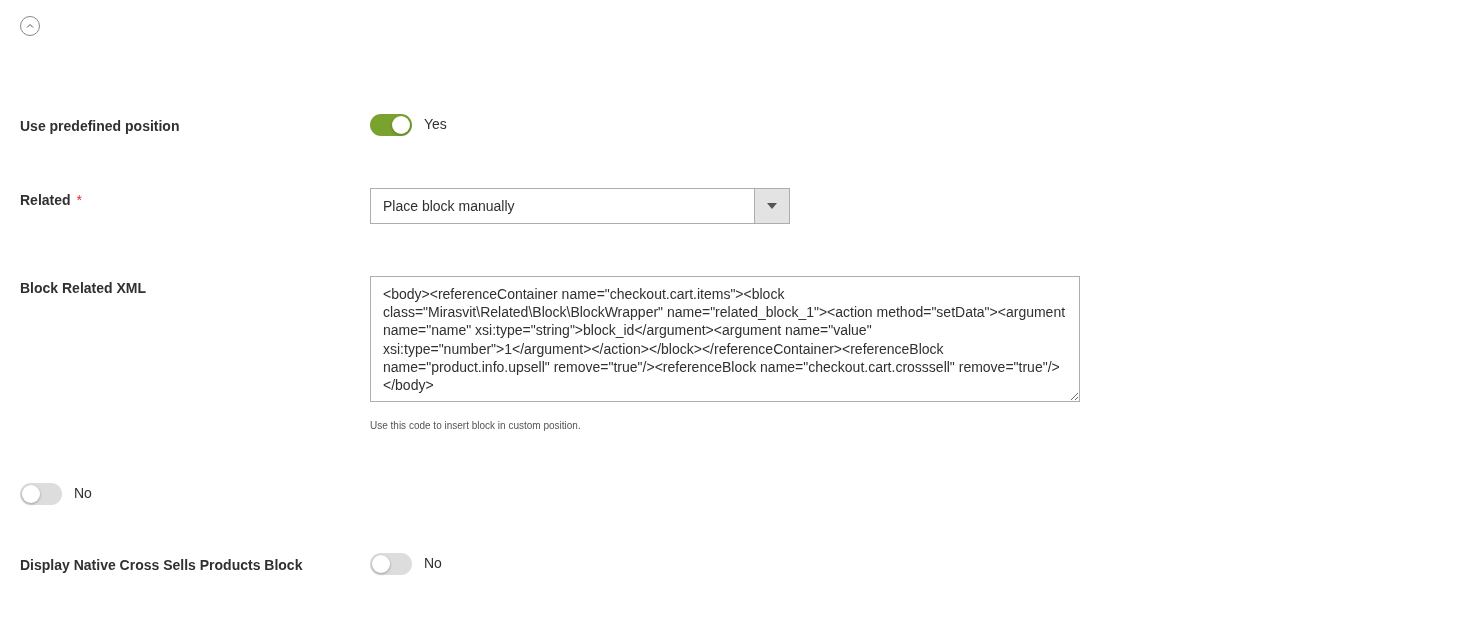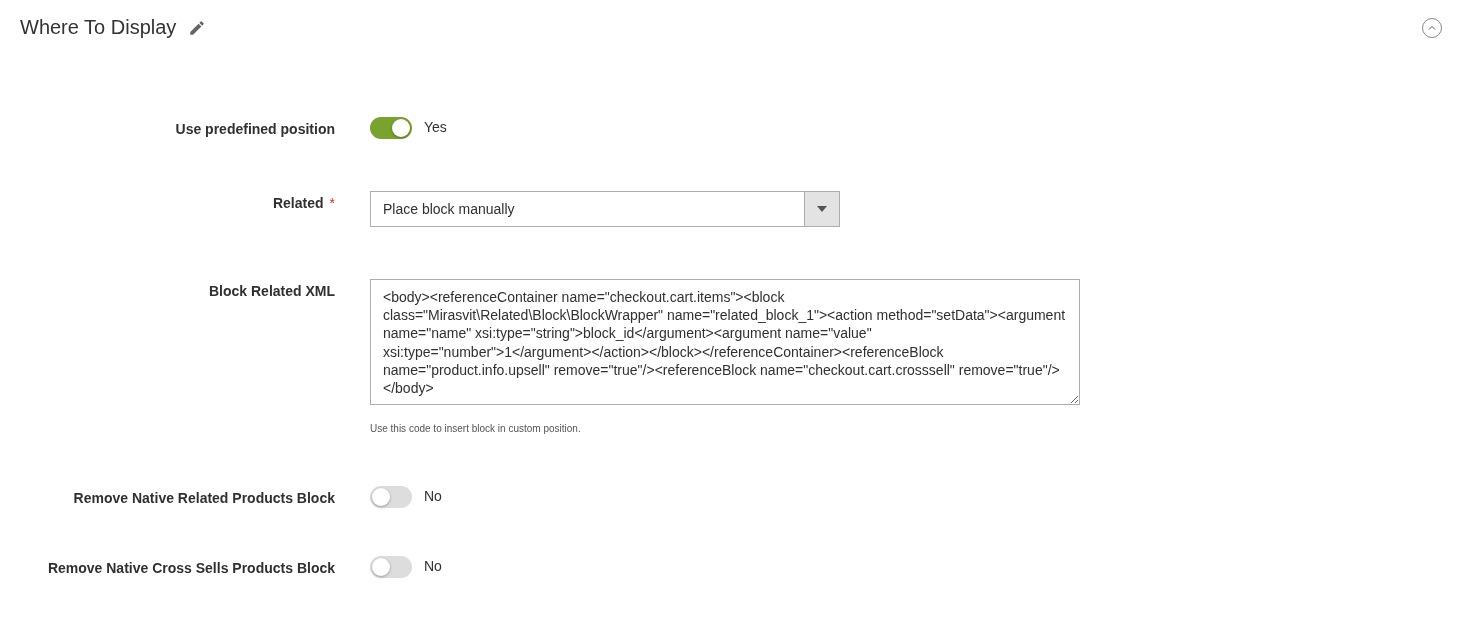"Where To Display" div.section-title-wrap { html: <div> <h1>Where To Display</h1> <span> <svg> <path></path> </svg> </span> </div> -> none }
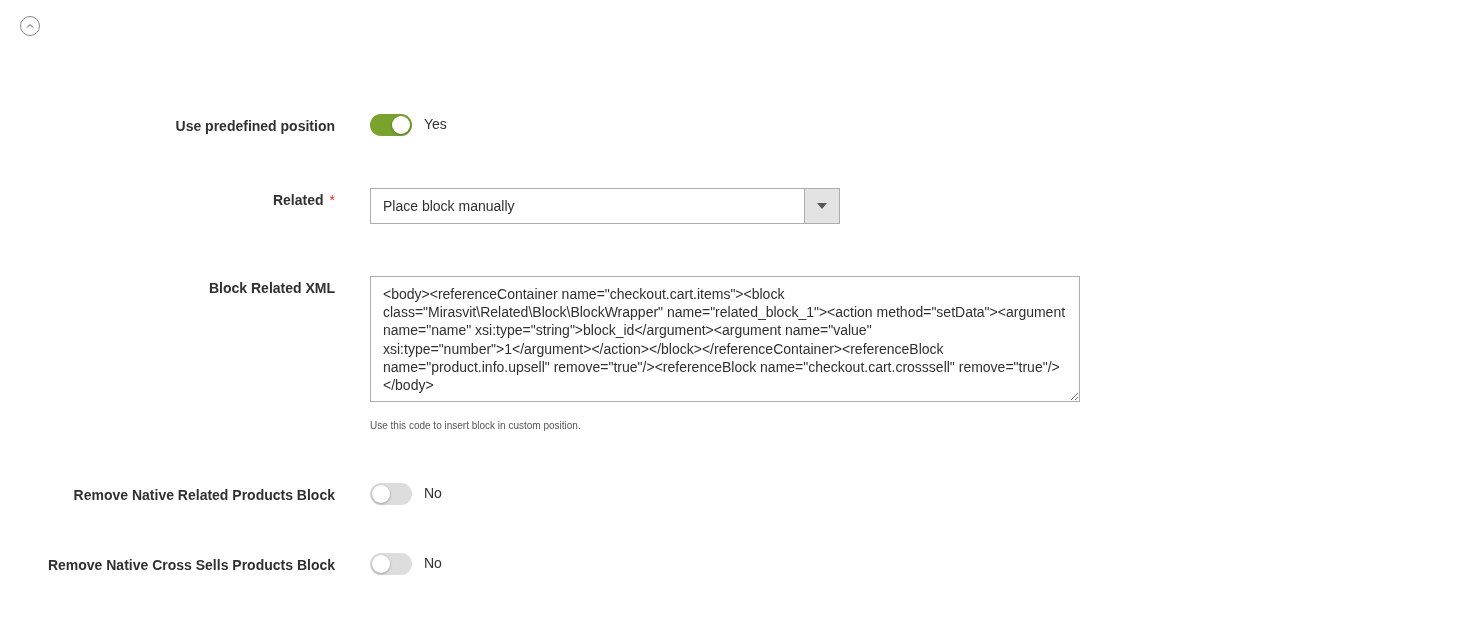"Use predefined position" .label-col { text-align: right -> left }
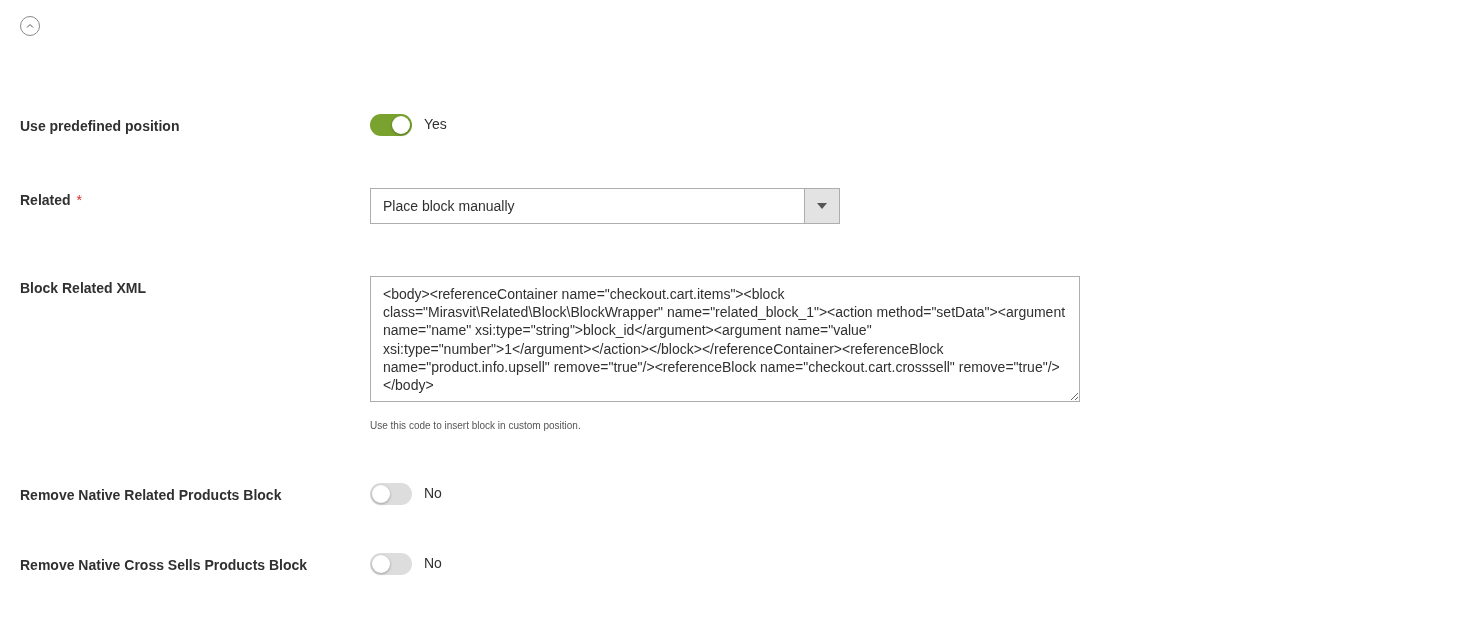"Place block manually" .select-wrap { width: 470px -> 420px }
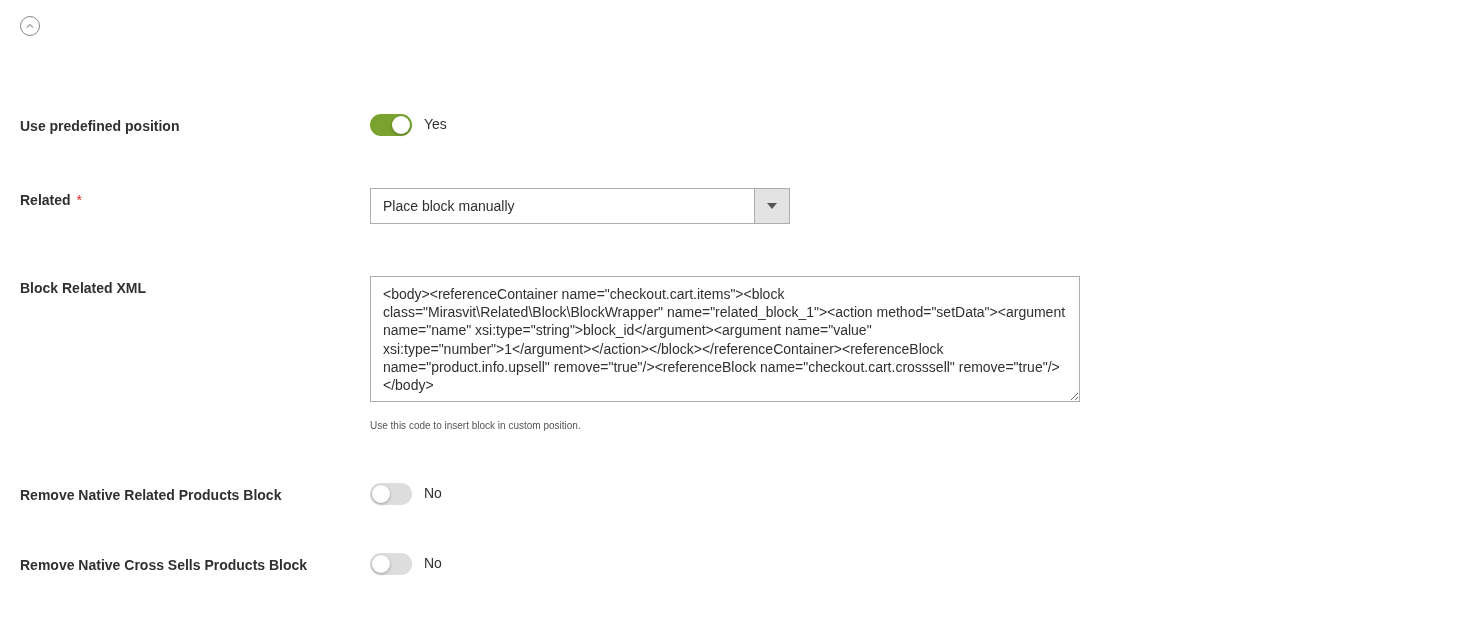"Remove Native Related Products Block" div.label-col { html: <div>Remove Native Related Products Block</div> -> none }
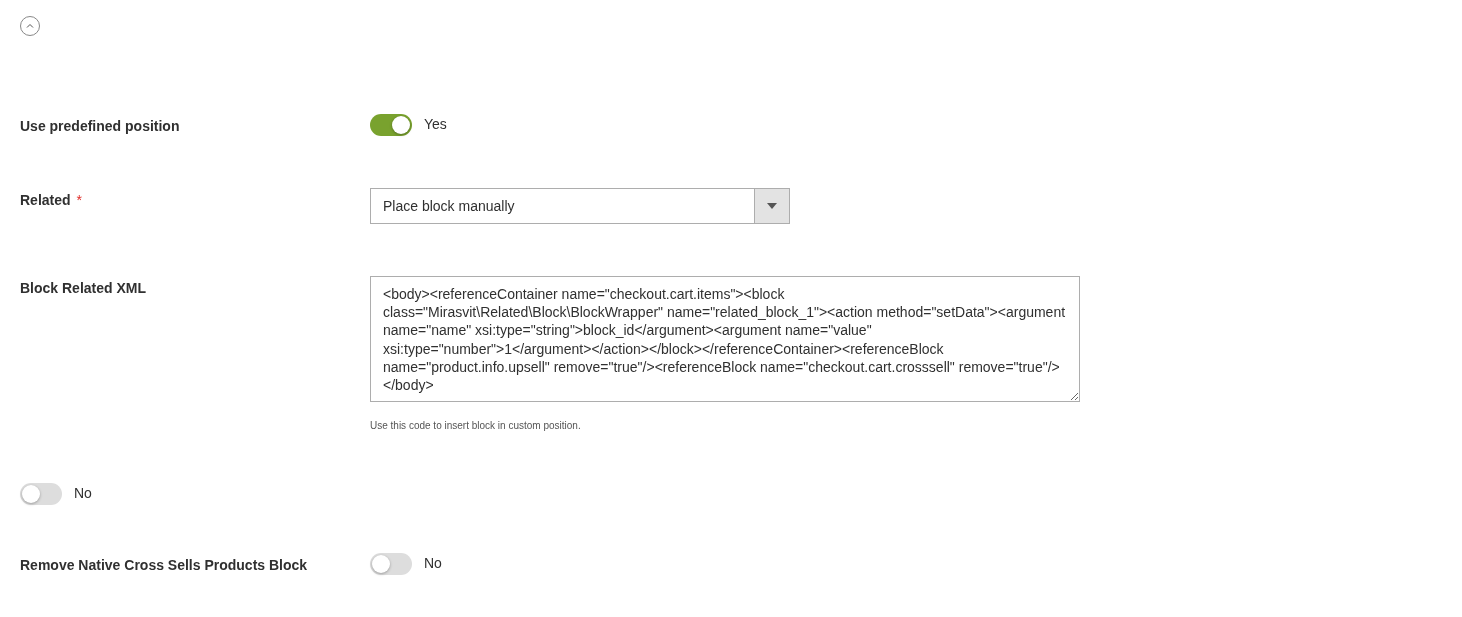"Remove Native Cross Sells Products" div.label-col { text: Remove -> Display }
